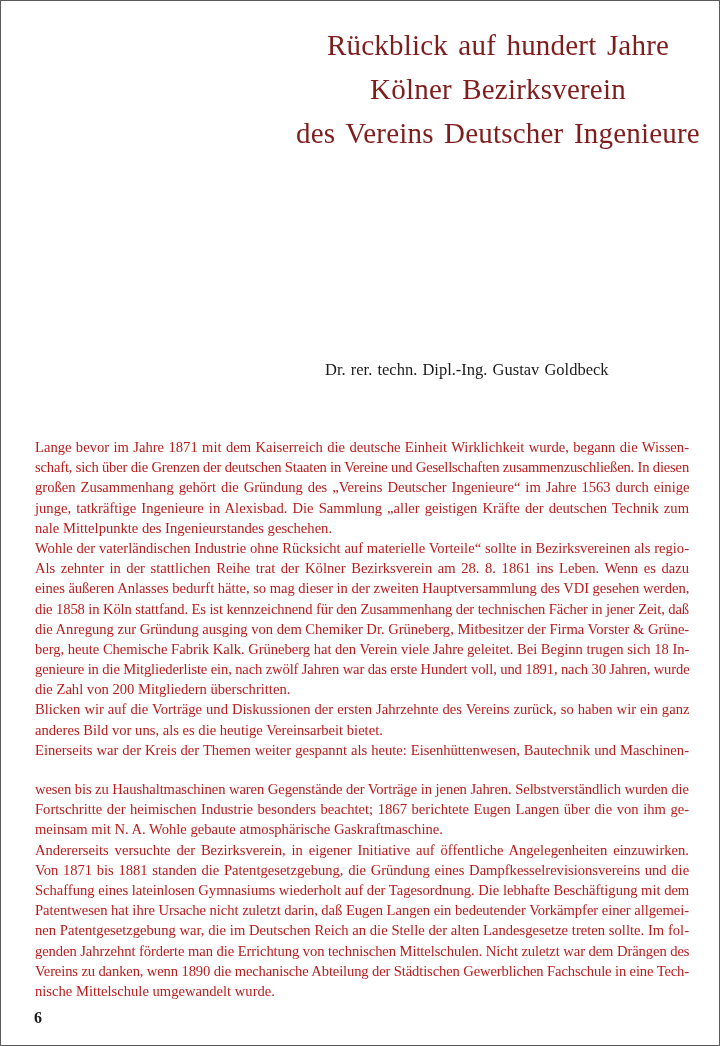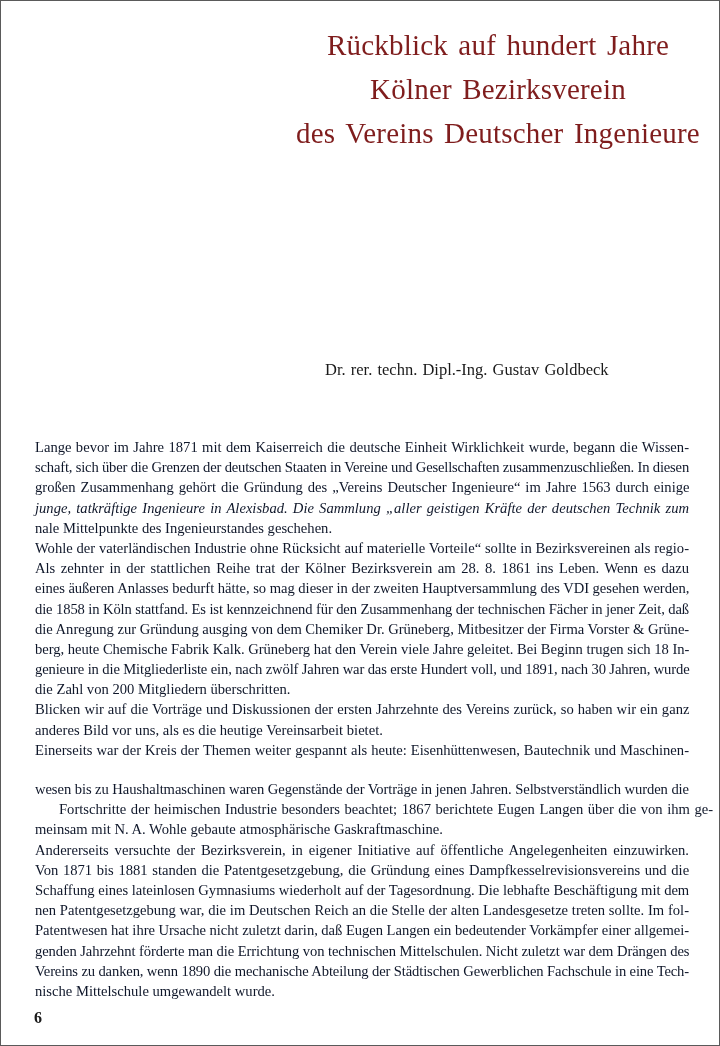"Lange bevor im Jahre 1871" .body { color: #0f172a -> #b91c1c }
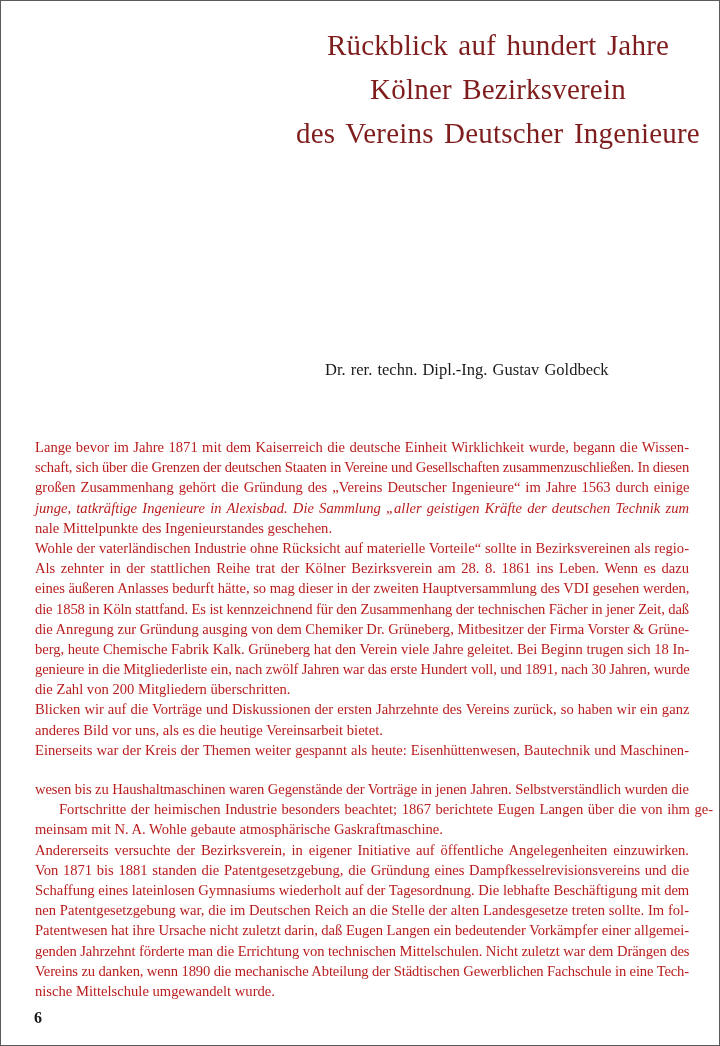"junge, tatkräftige Ingenieure in" span.line { font-style: italic -> none }
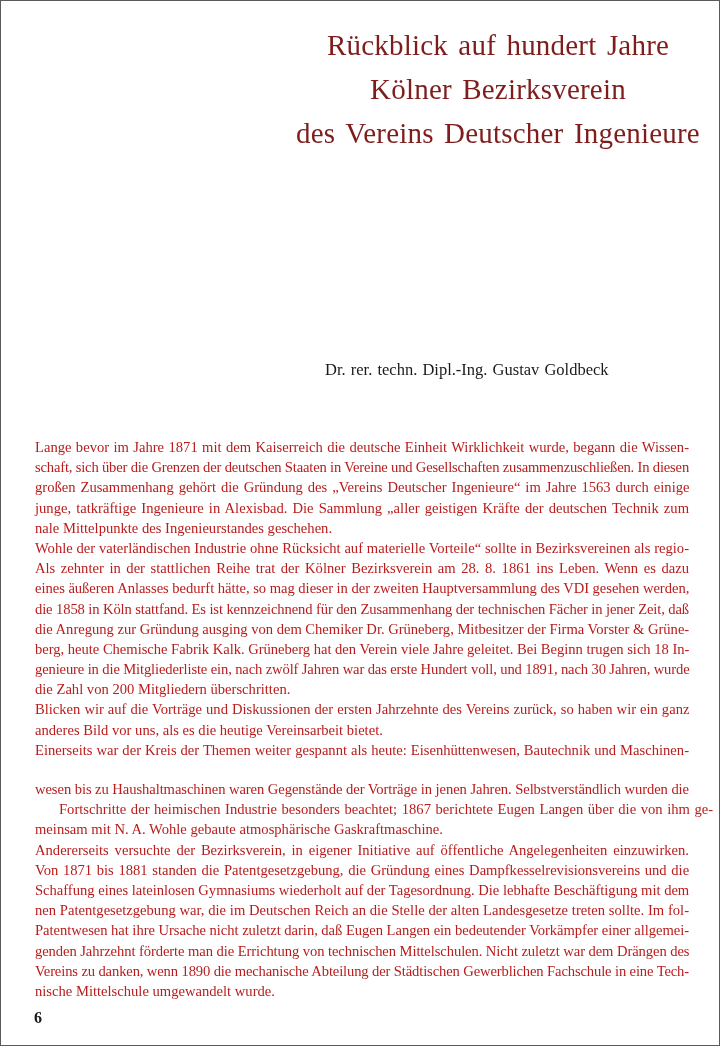"Fortschritte der heimischen Industrie" span.line { margin-left: 24px -> none }
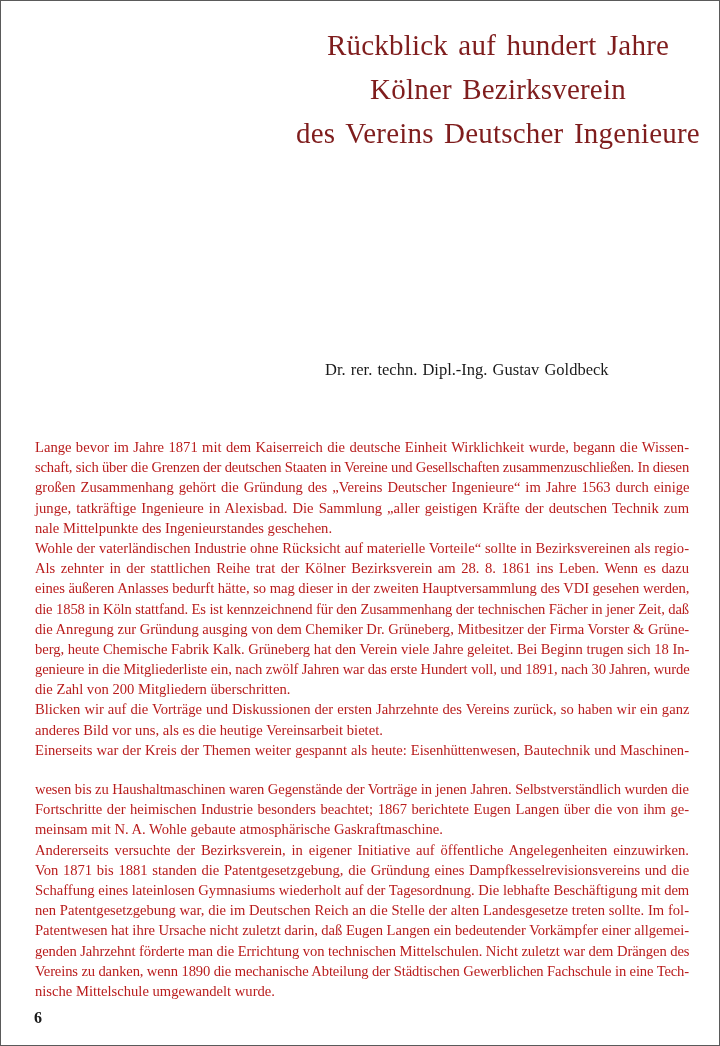"nen Patentgesetzgebung war, die im" span.line { order: before "Patentwesen hat ihre Ursache nicht" -> after "Patentwesen hat ihre Ursache nicht" }
